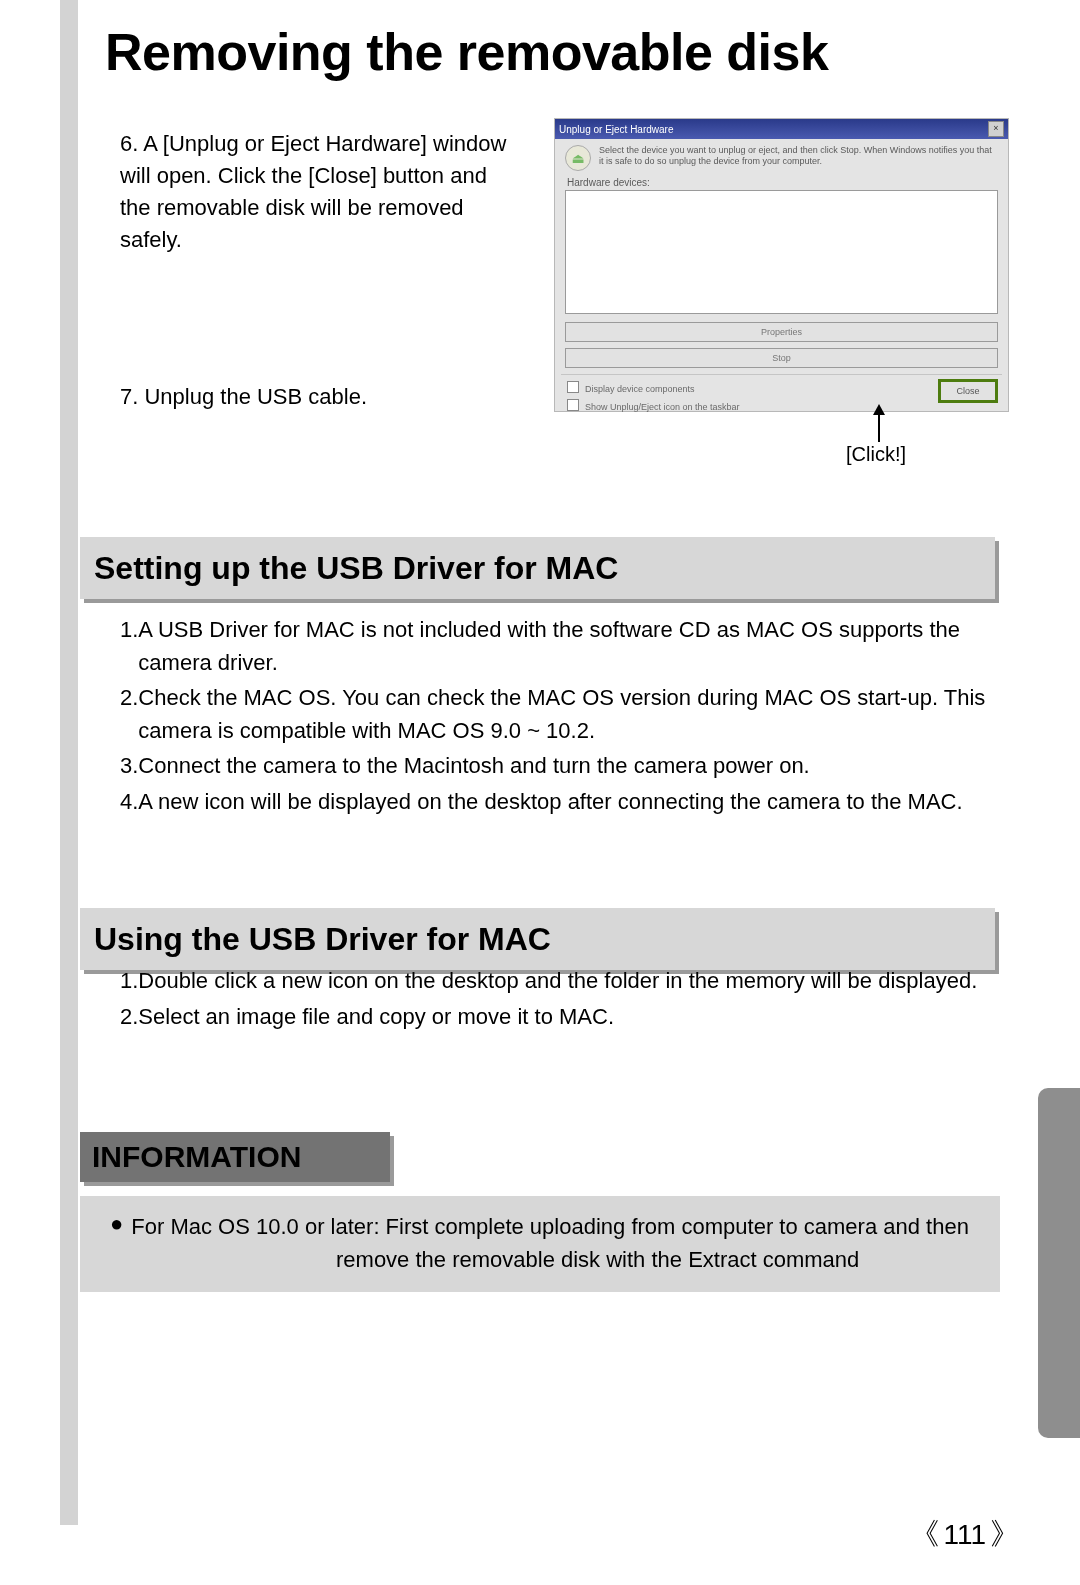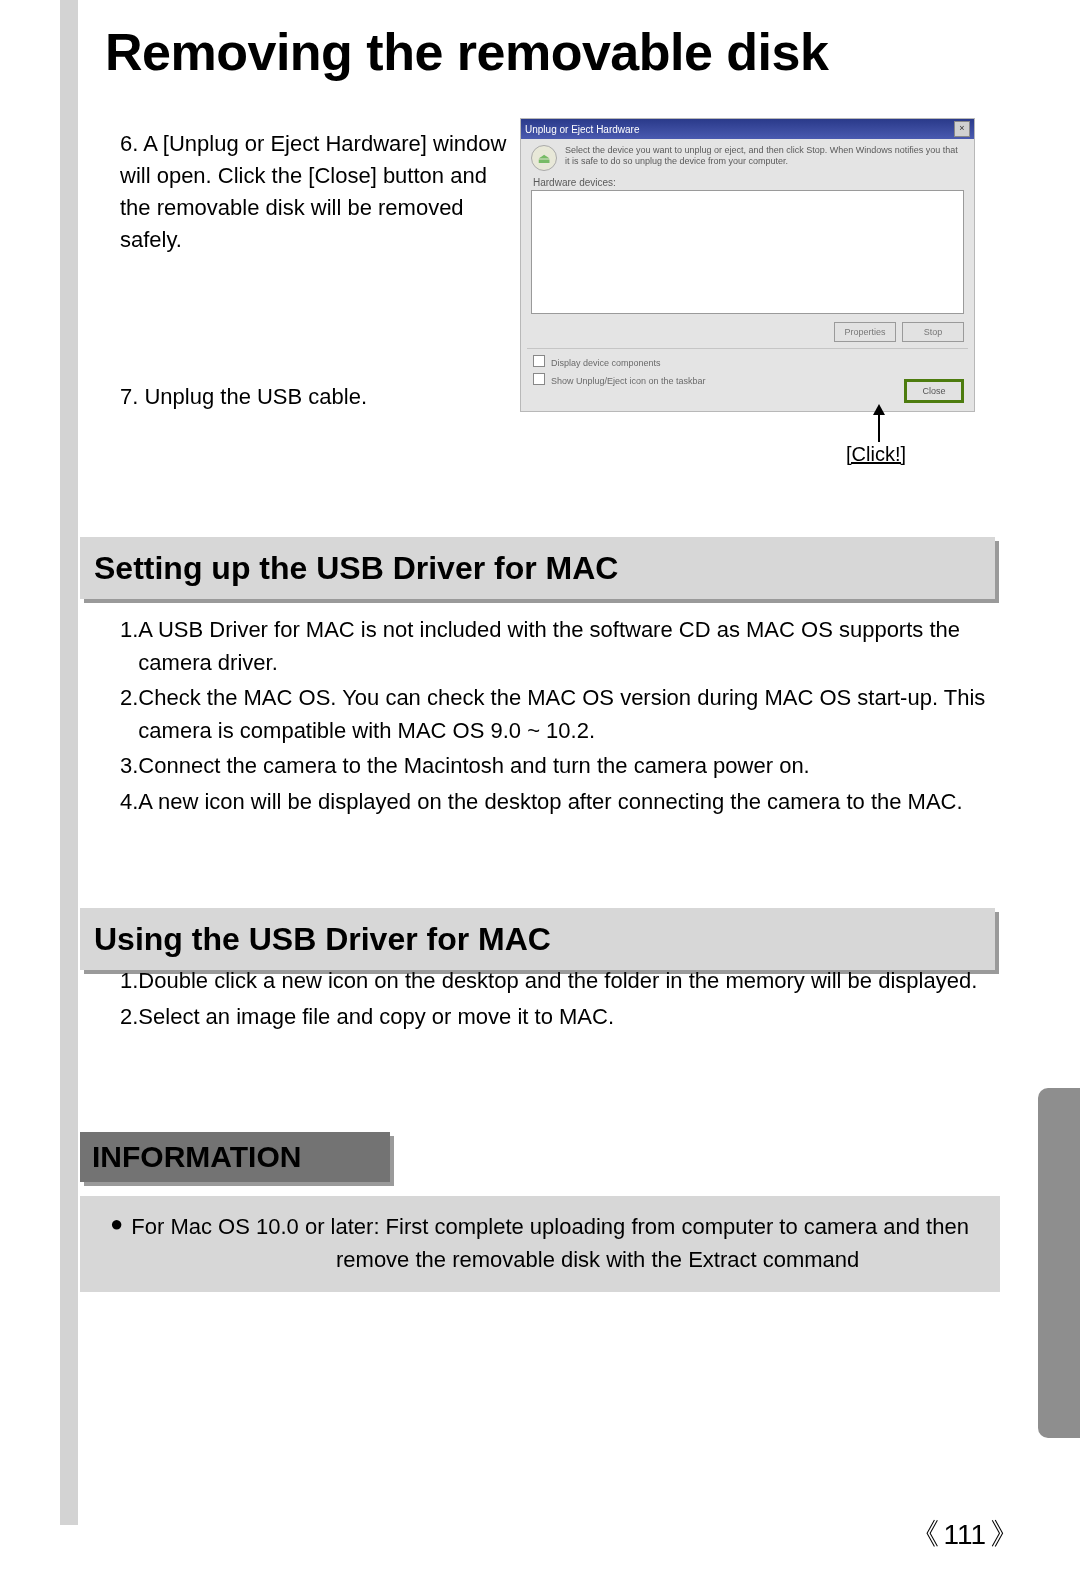"Unplug or Eject Hardware" .screenshot { left: 520px -> 554px }
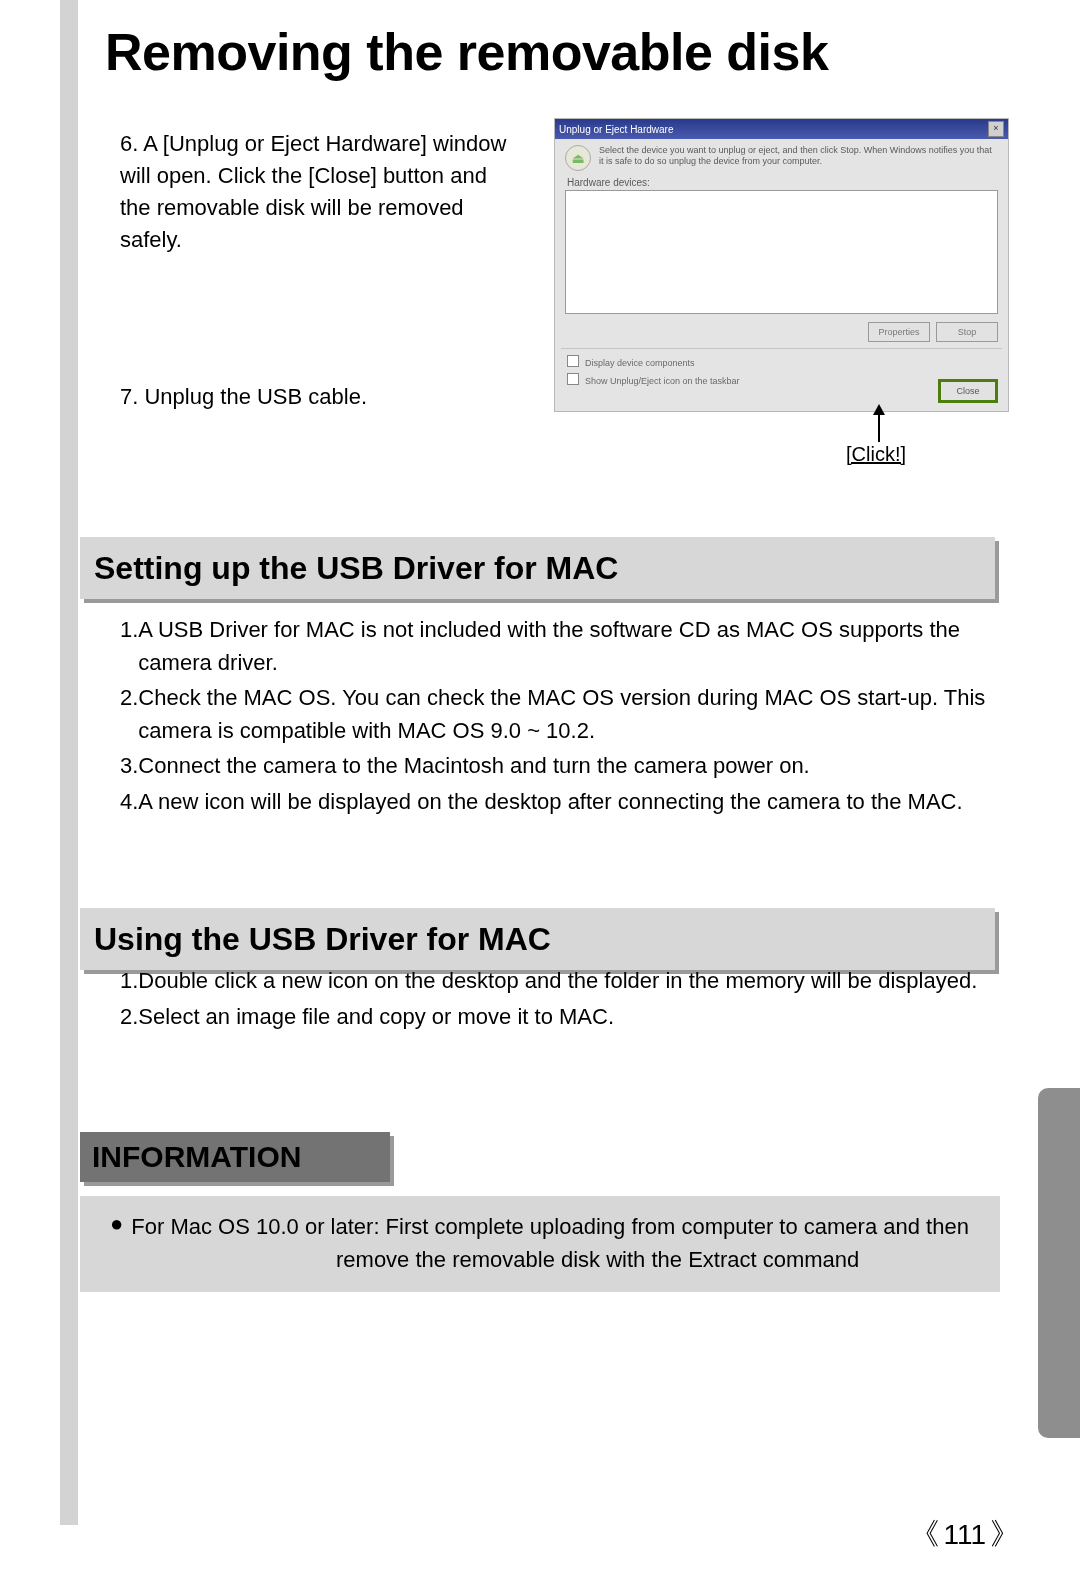"Properties" .ss-btnrow { flex-direction: none -> column }
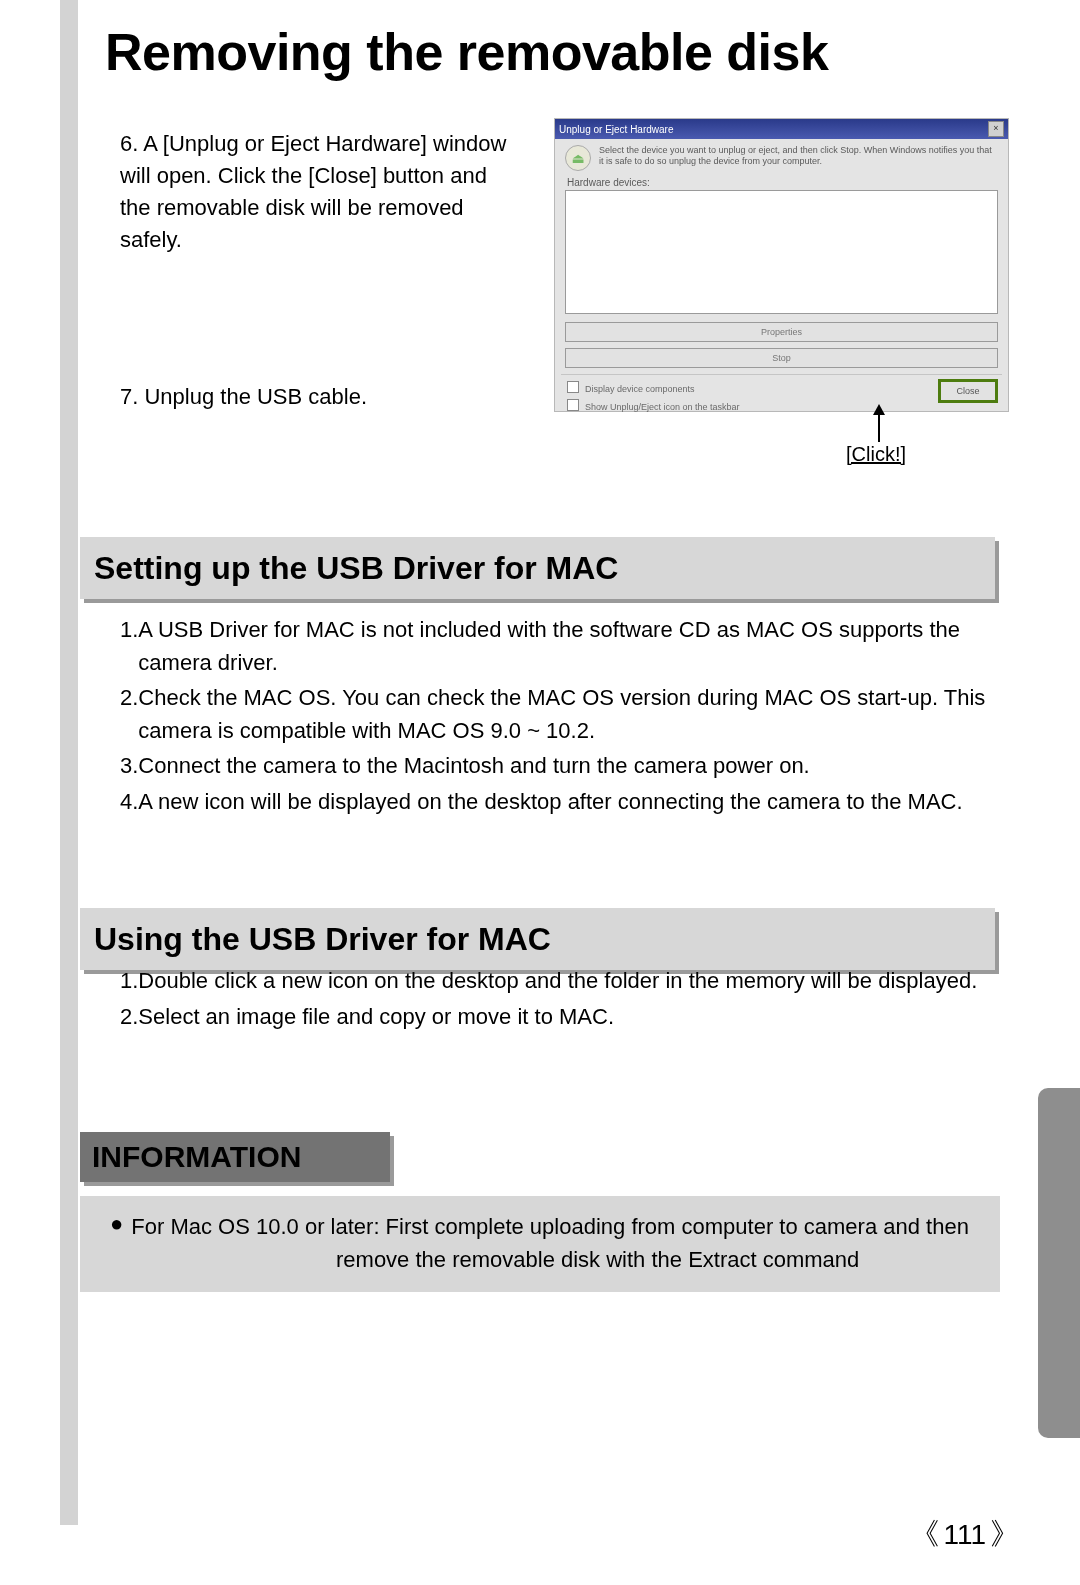"[Click!]" .click-label { text-decoration: underline -> none }
